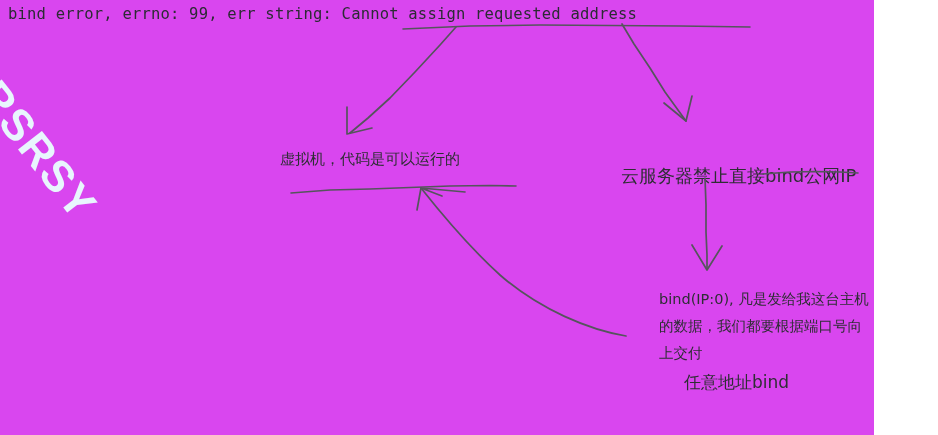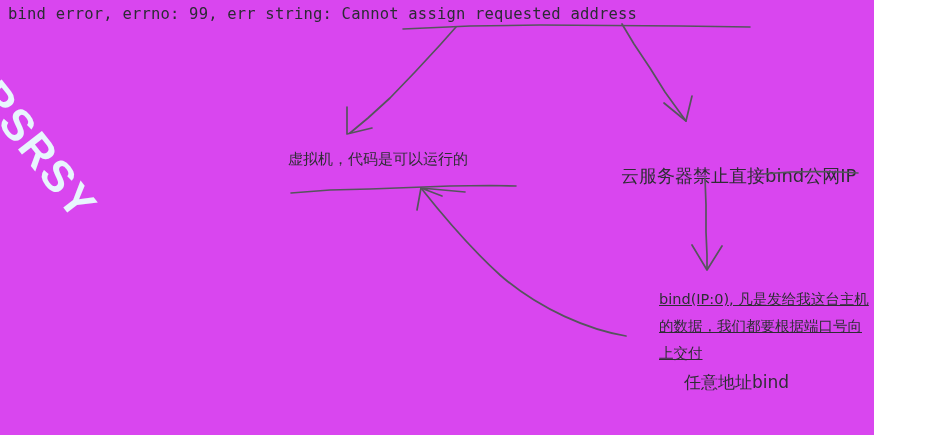"虚拟机，代码是可以运行的" #note-vm { margin-left: 8px -> none }
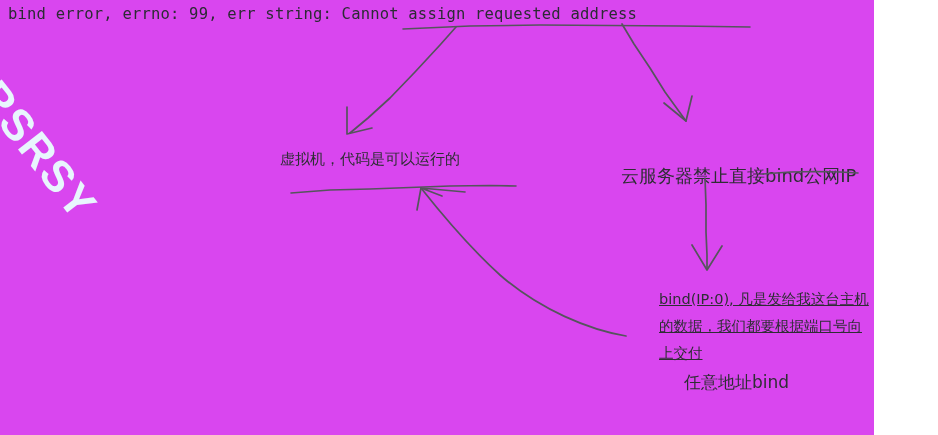"bind(IP:0), 凡是发给我这台主机的数据，我们都要根据端口号向上交付" #note-bind-desc { text-decoration: underline -> none }
